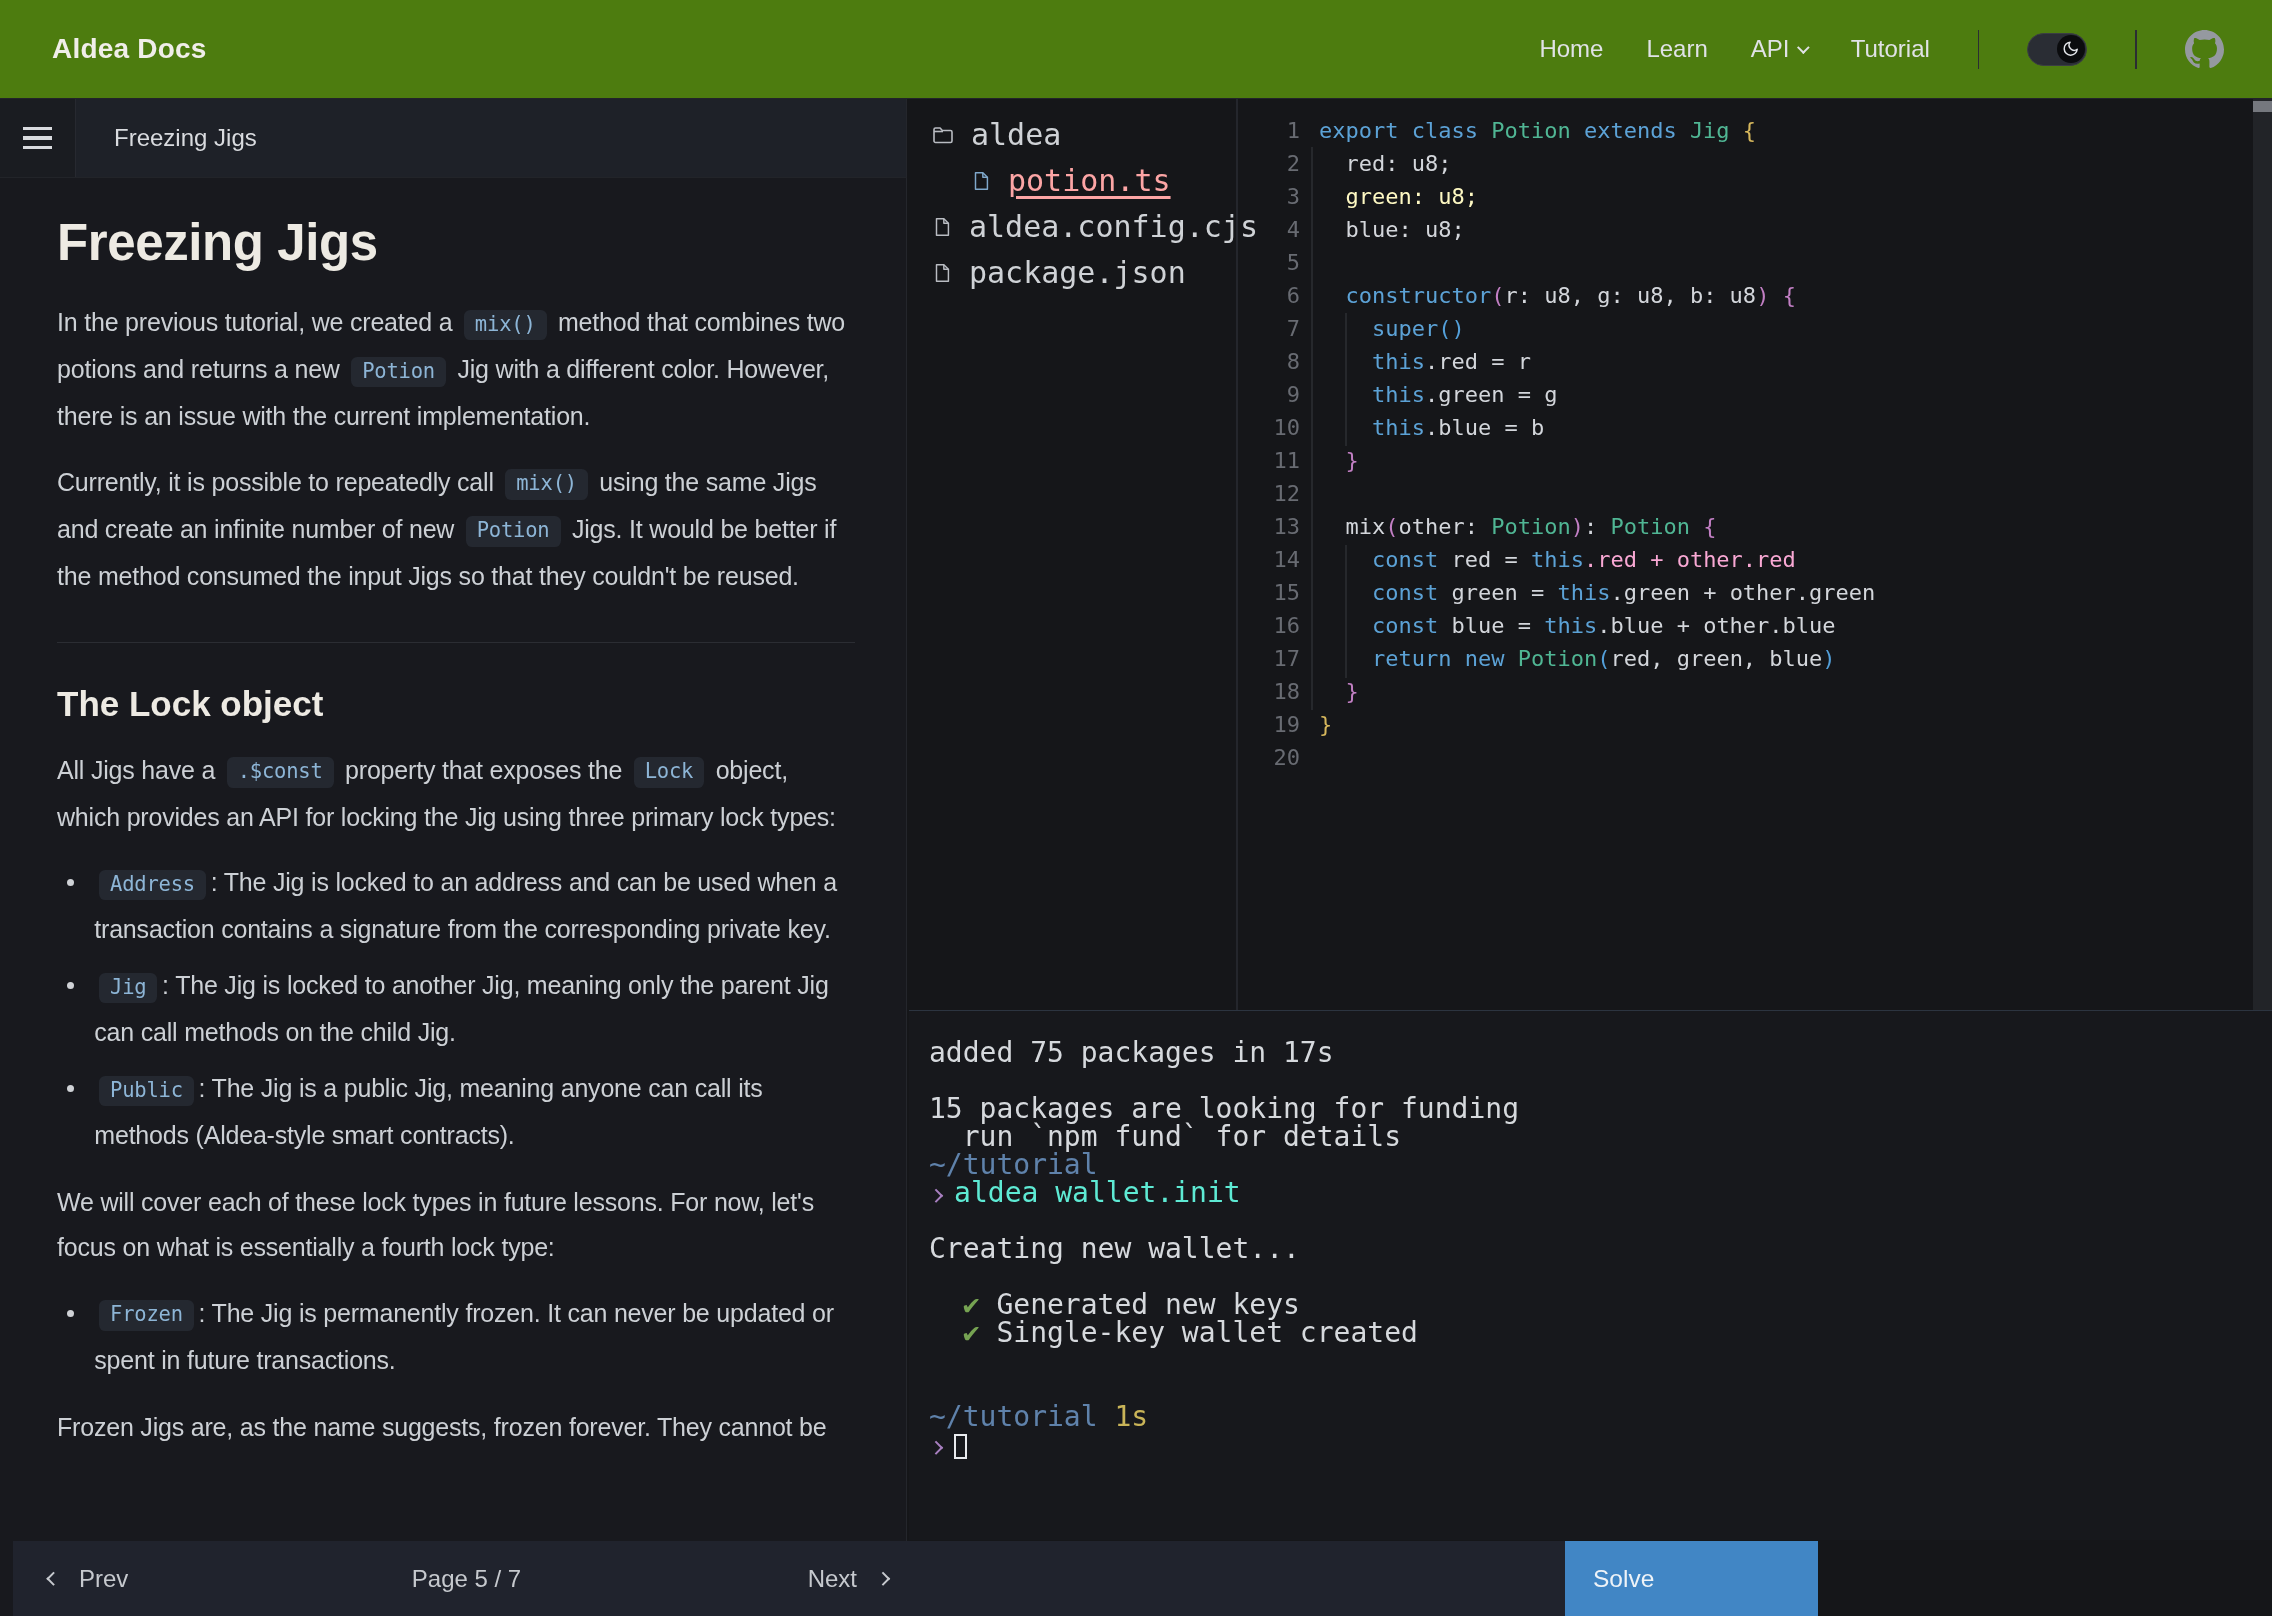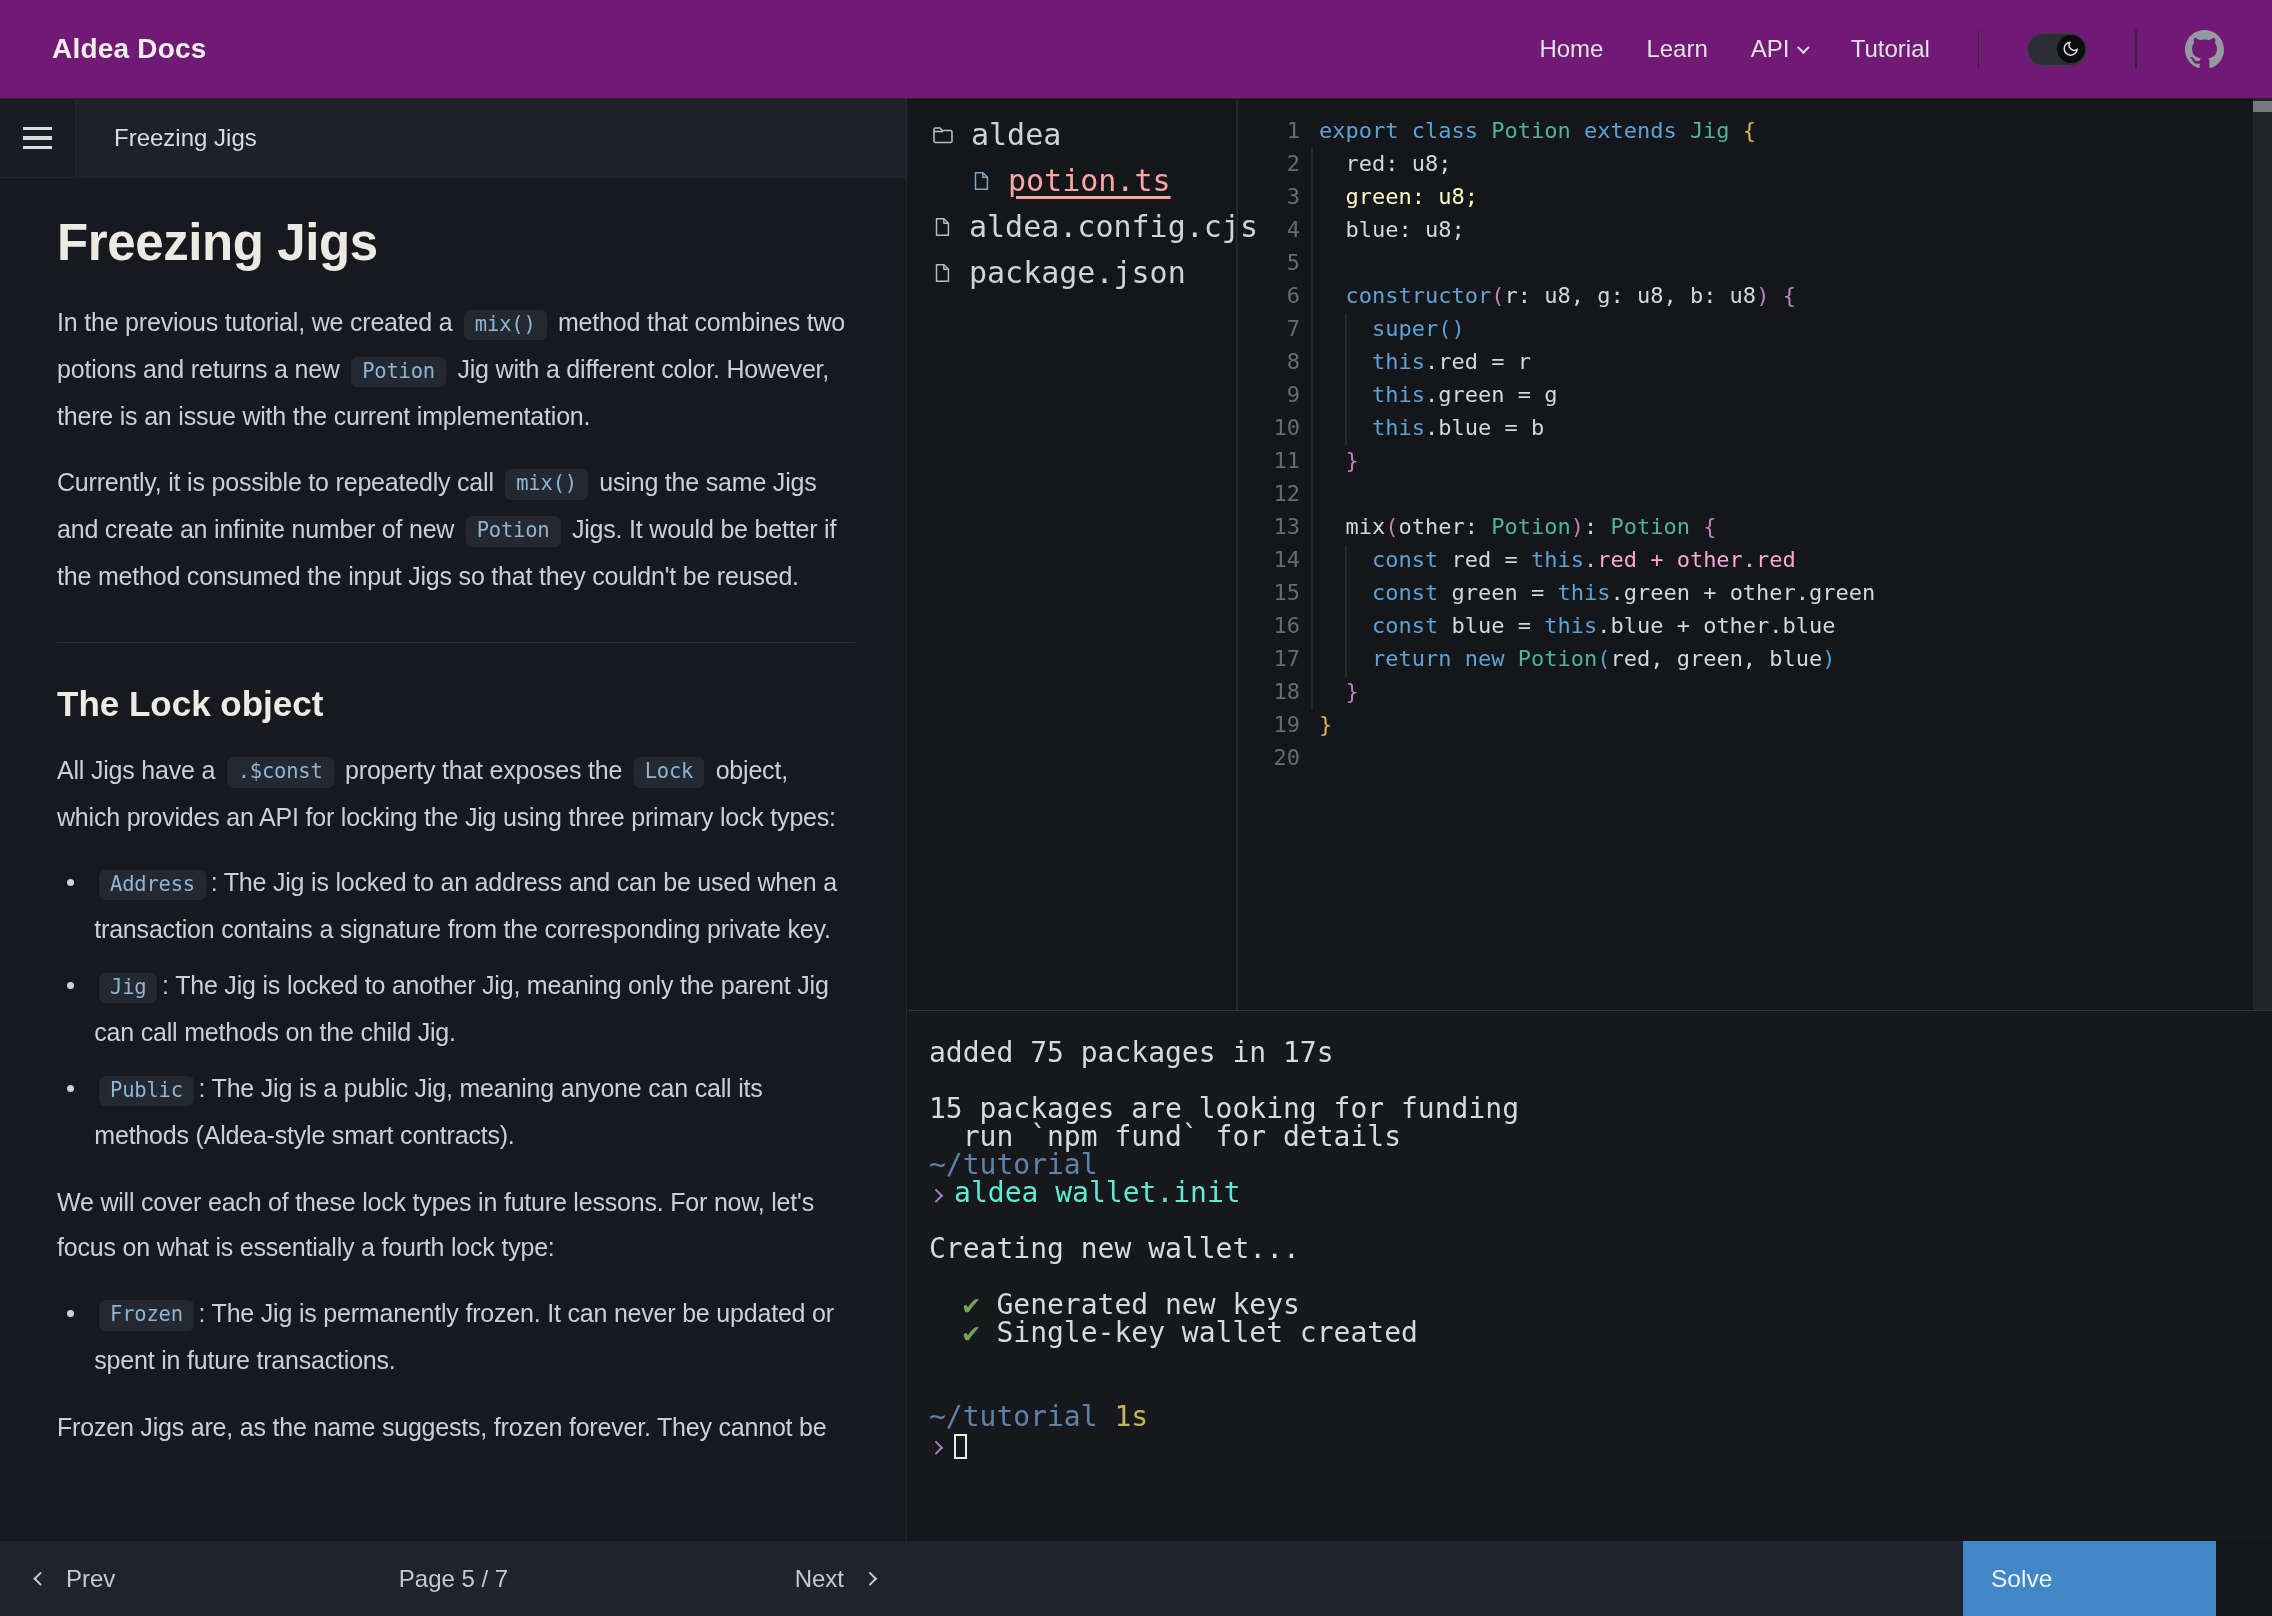"Aldea Docs" .navbar { background: #701a75 -> #4d7c0f }
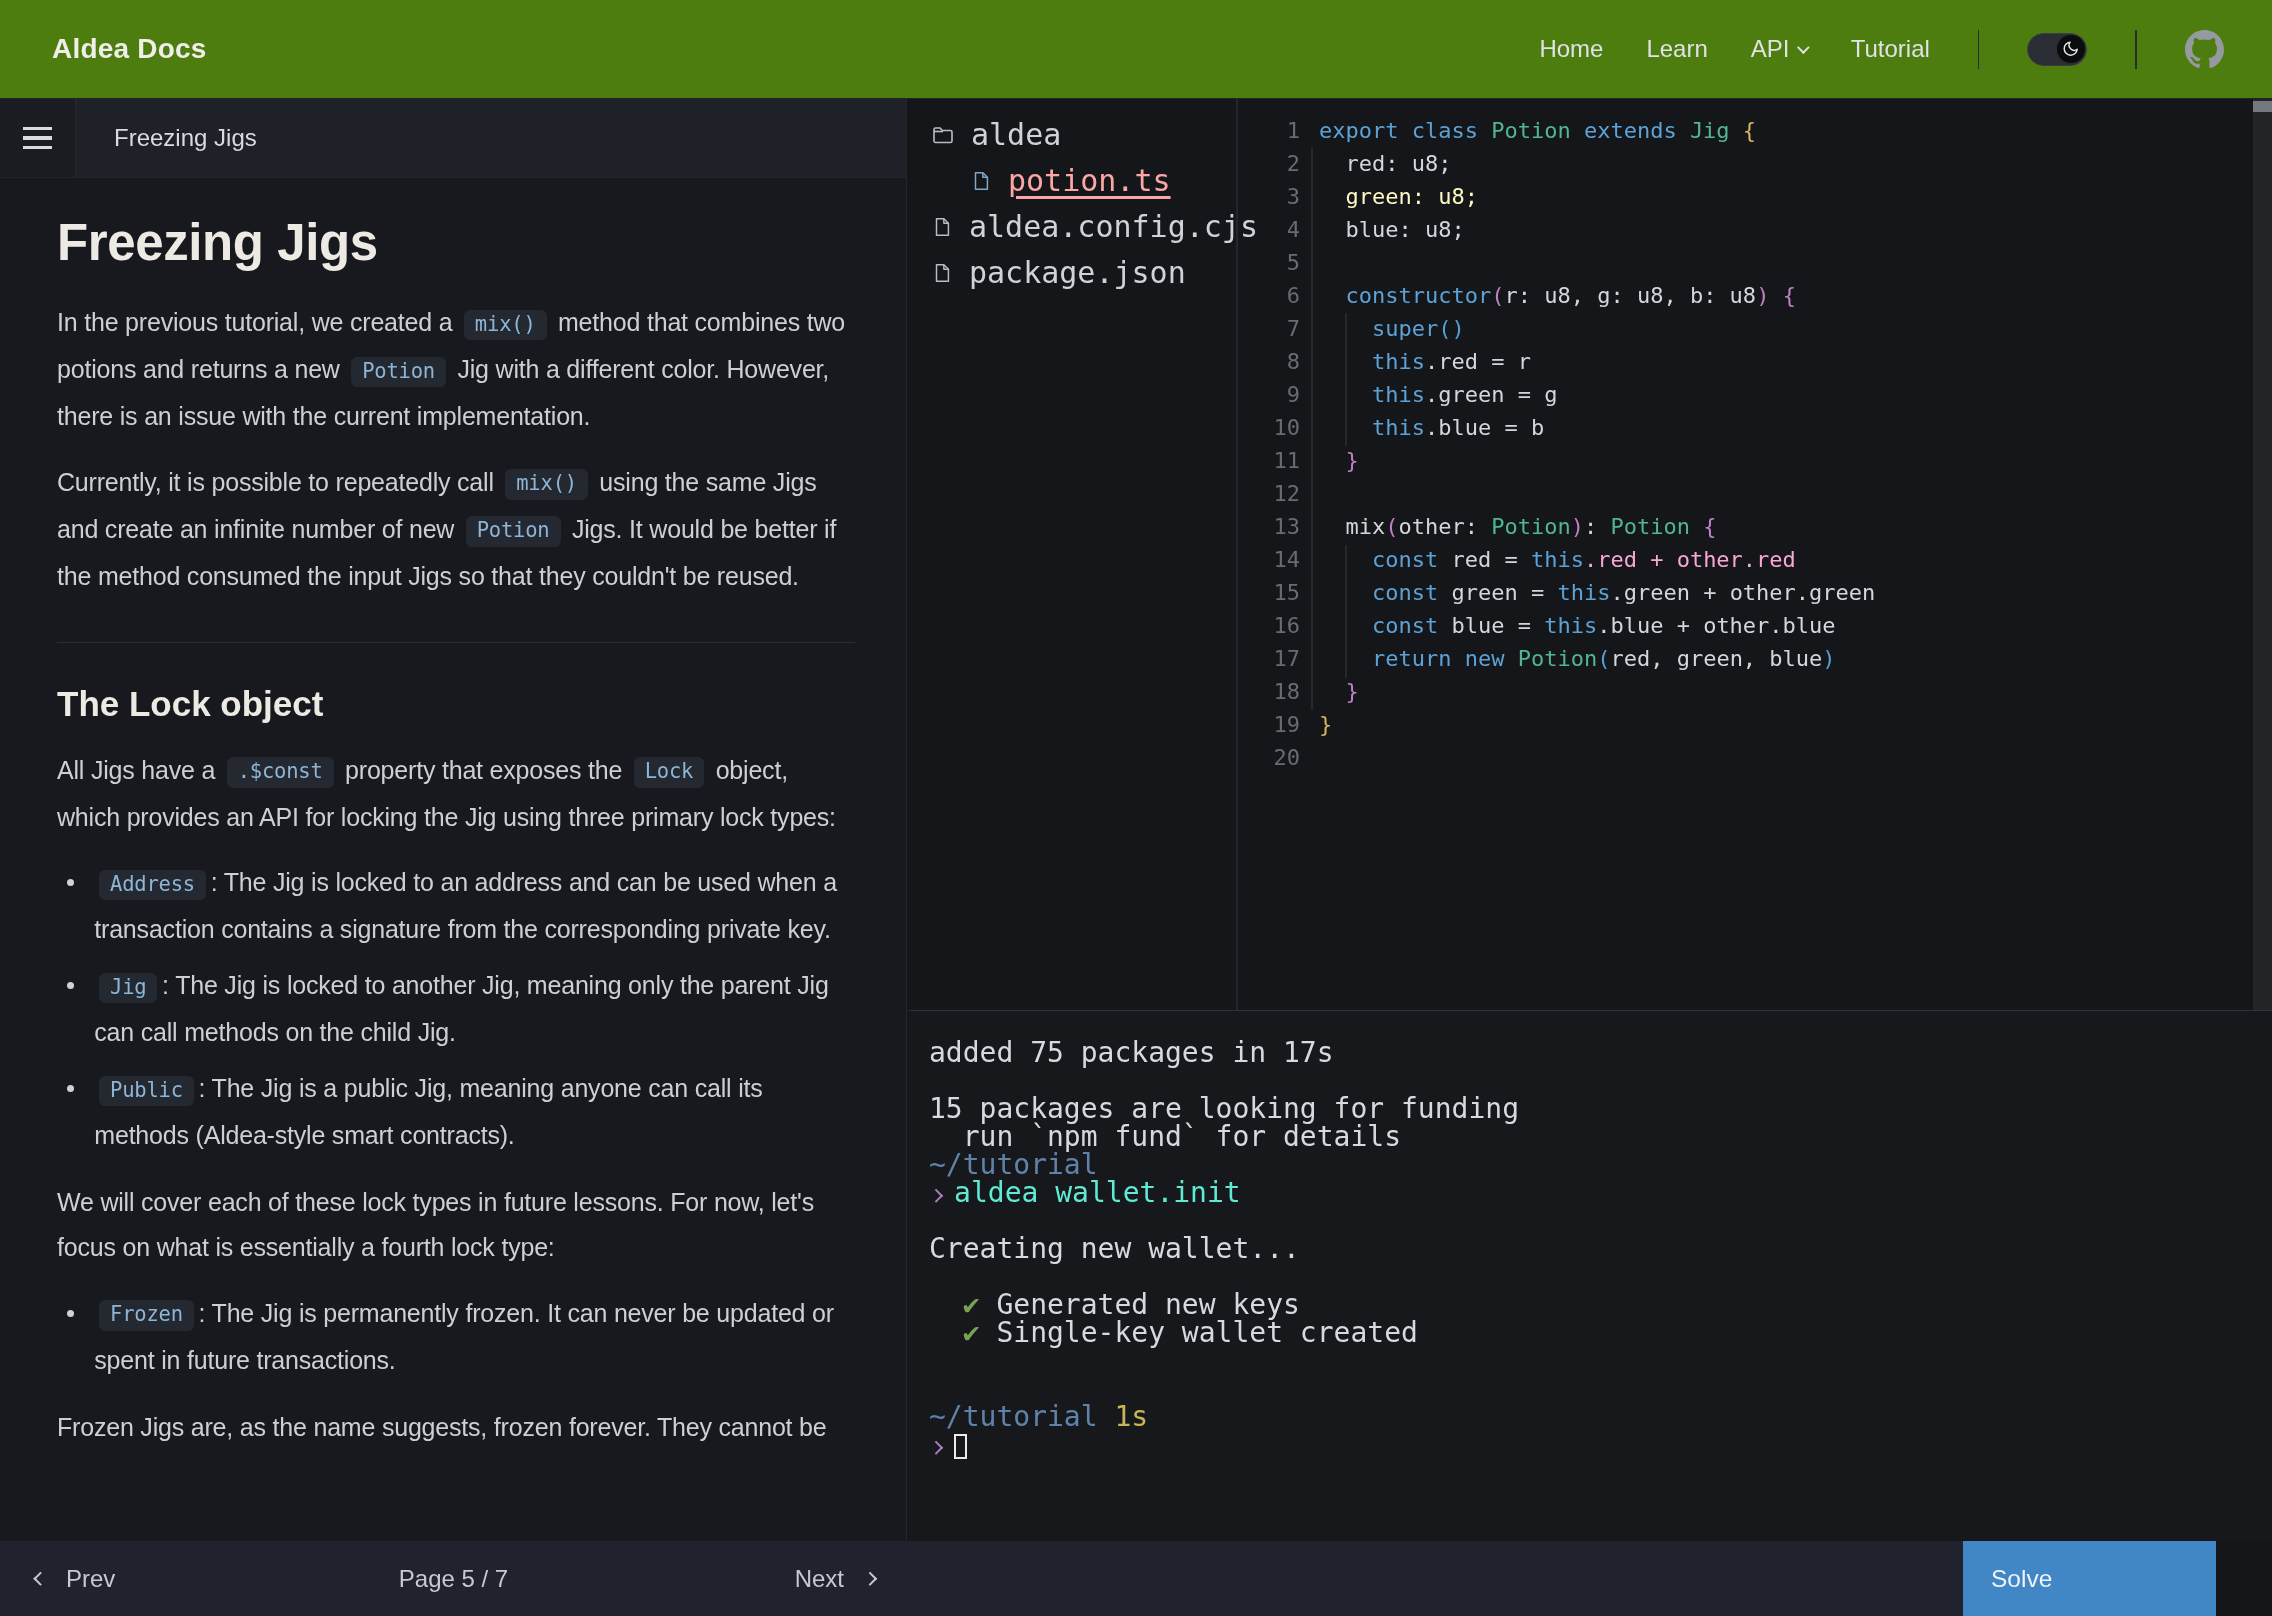"Prev" .footer { left: 0 -> 13px; width: 2216px -> 1805px }
